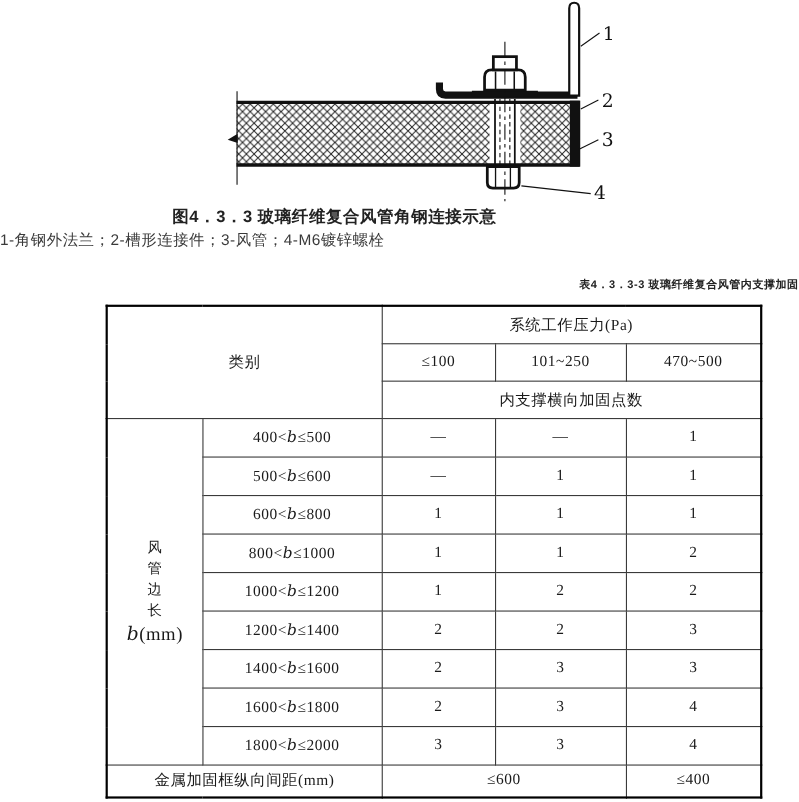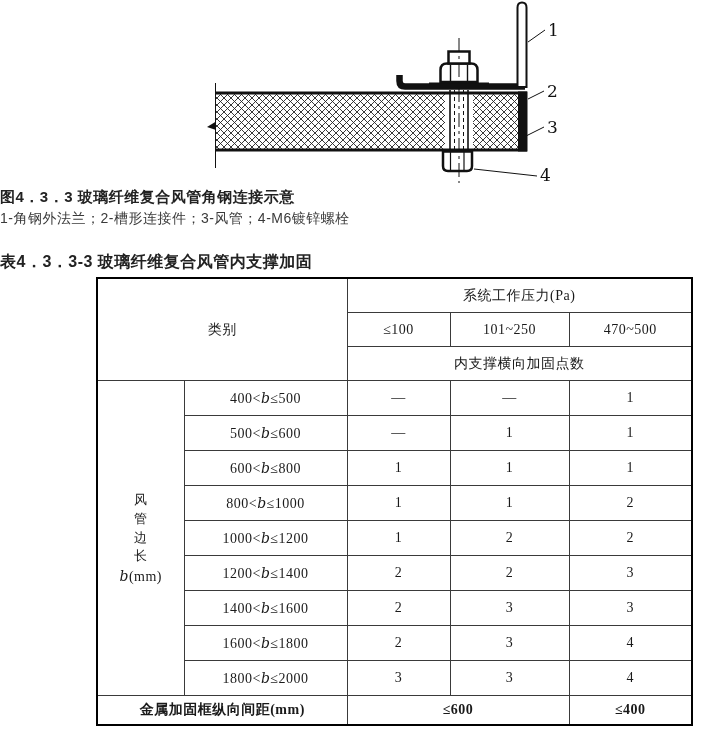"图4．3．3 玻璃纤维复合风管角钢连接示意" .fig-caption { text-align: none -> center }
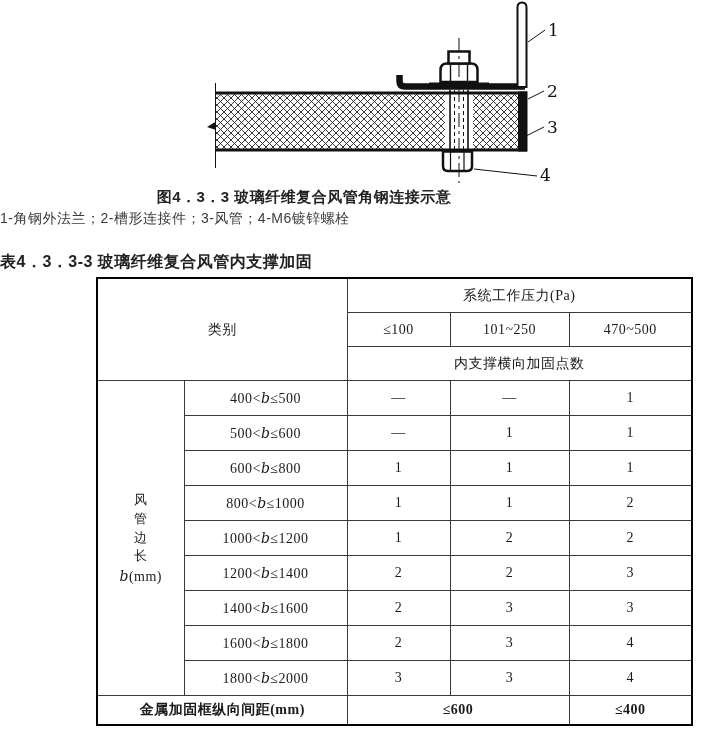"表4．3．3-3 玻璃纤维复合风管内支撑加固" .tbl-title { font-size: 16px -> 10px; text-align: left -> right }
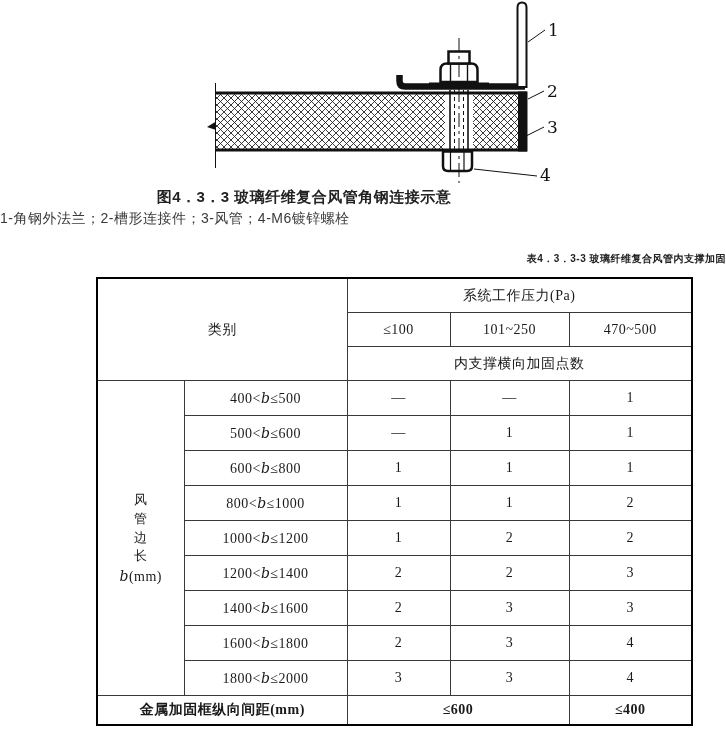"b(mm)" .side-var { font-size: 14px -> 17px }
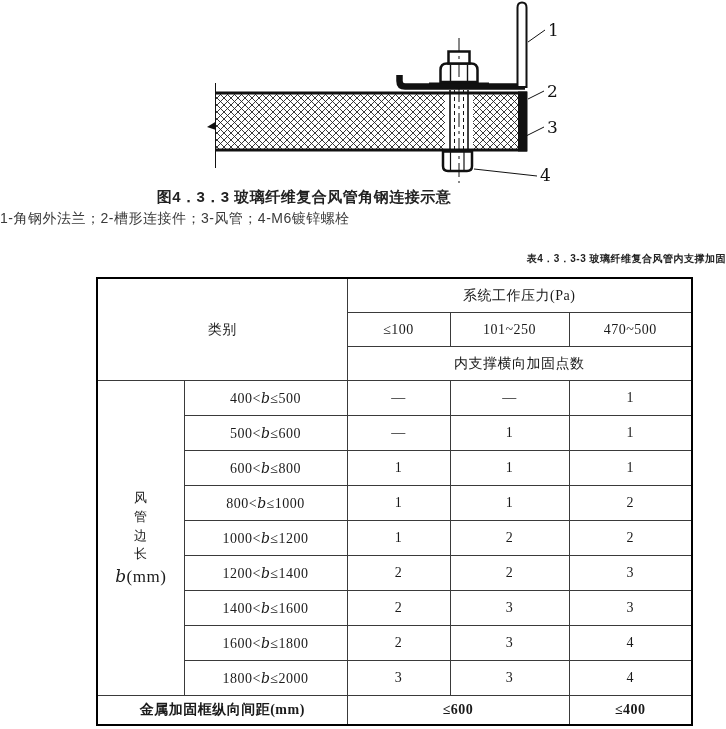"金属加固框纵向间距(mm)" tfoot td { font-weight: bold -> none }
